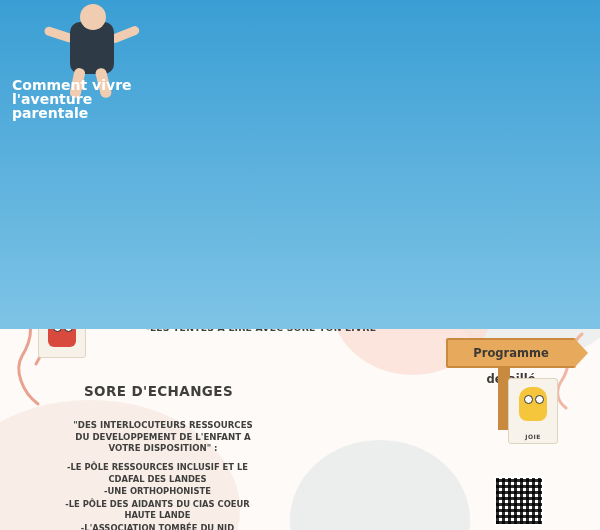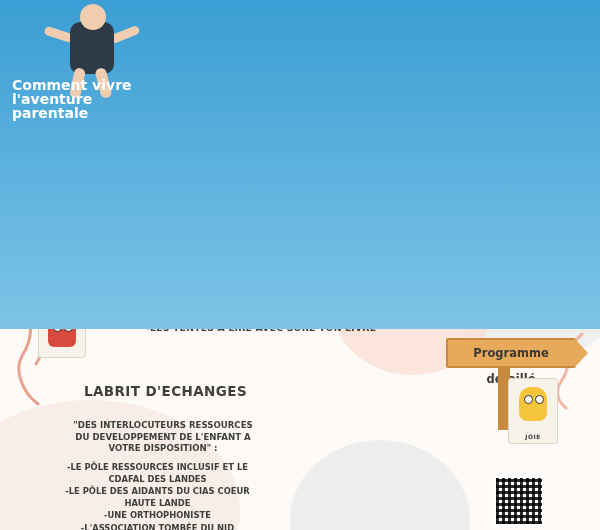"LABRIT D'ECHANGES" div.forum-title { text: LABRIT -> SORE }
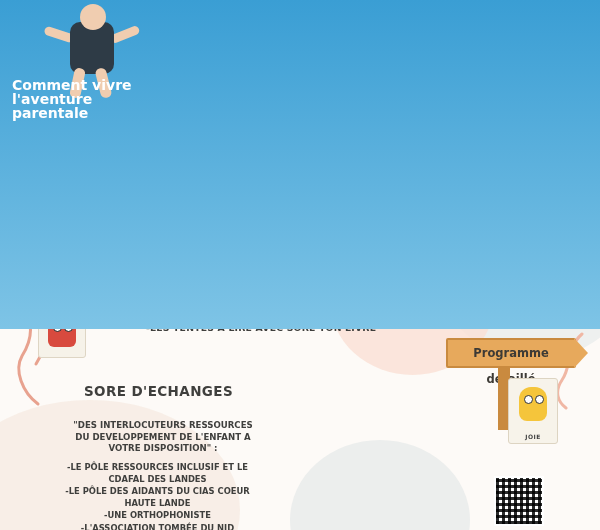"-LE PÔLE DES AIDANTS DU" div { order: before "-UNE ORTHOPHONISTE" -> after "-UNE ORTHOPHONISTE" }
